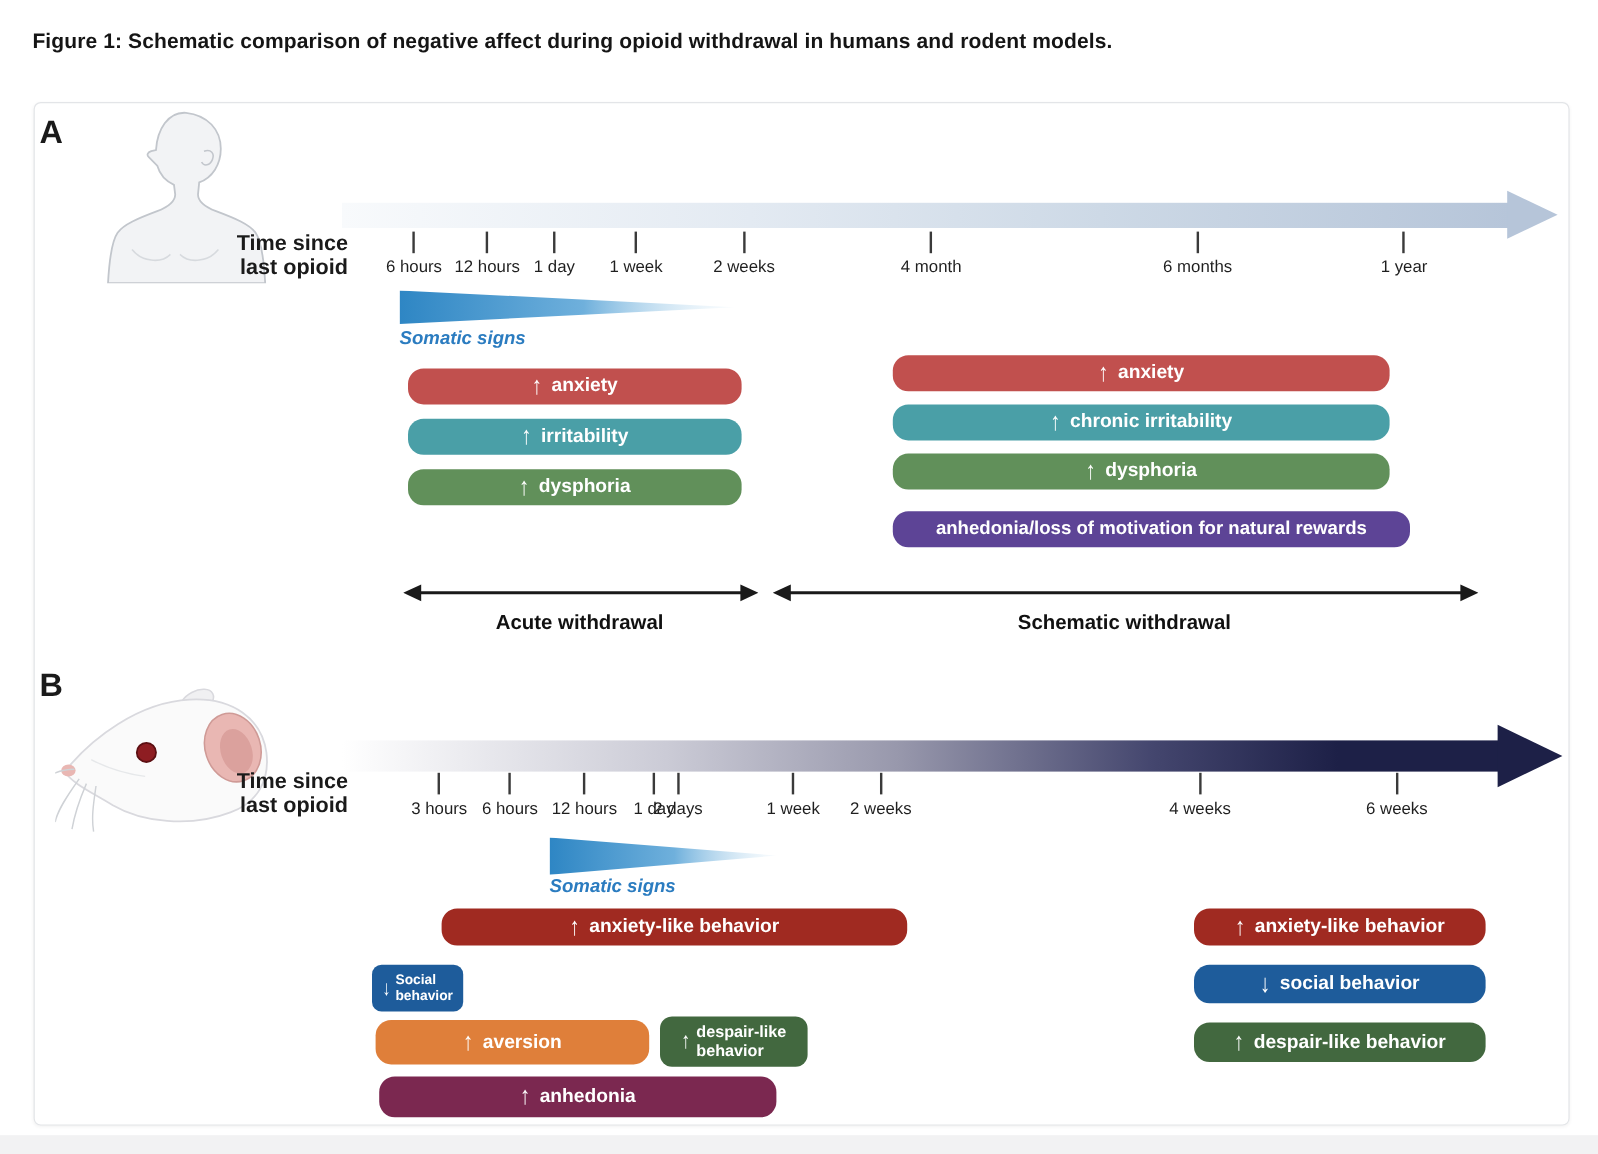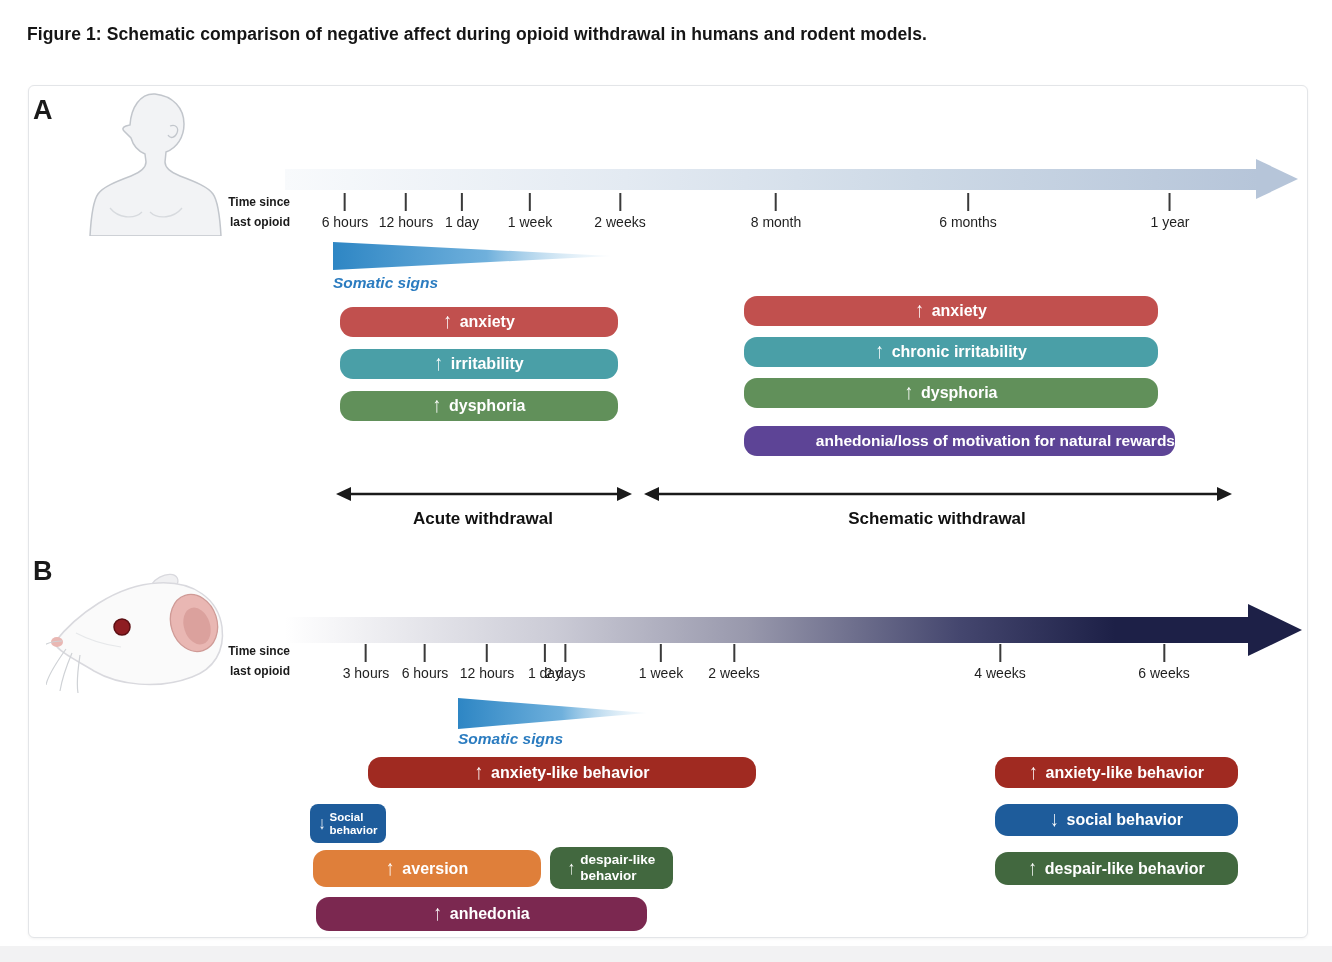"Time since" .time-since { font-size: 12px -> 18px }
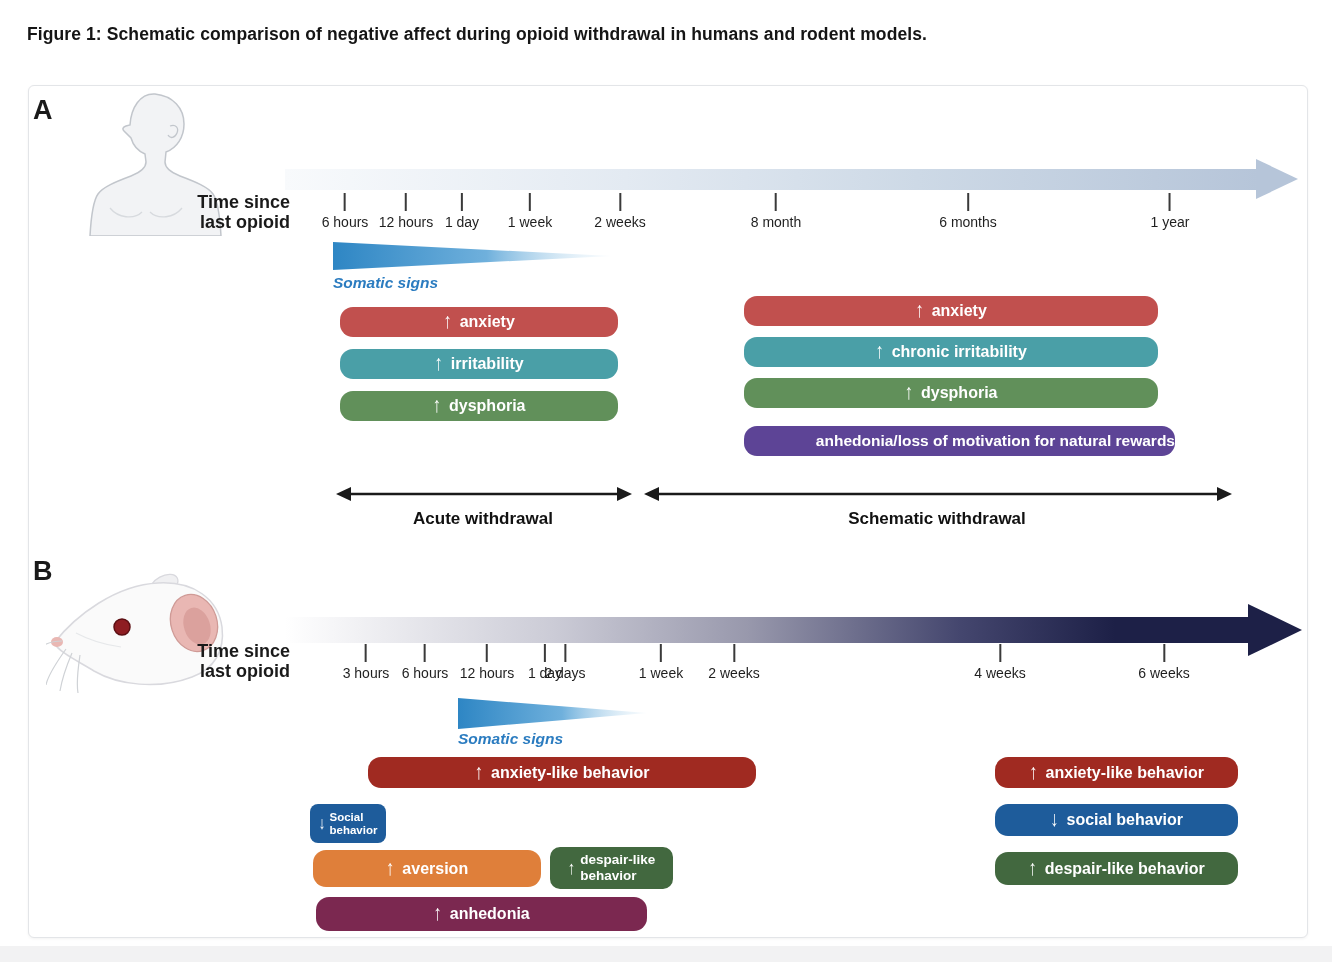"8 month" span.tick-label { text: 8 -> 4 }
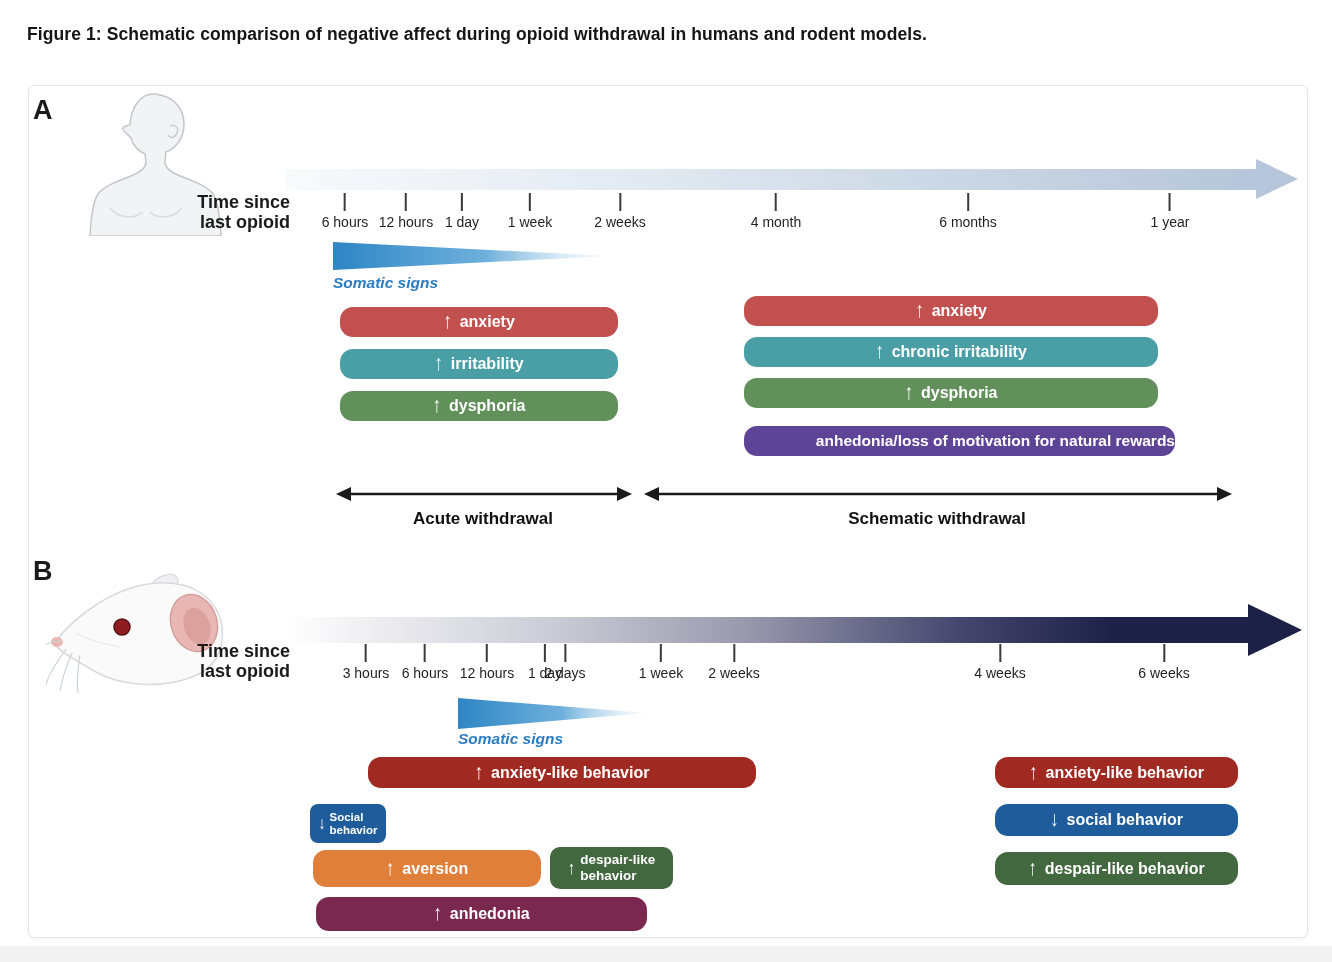"6 months" div.tick { left: 968px -> 998px }
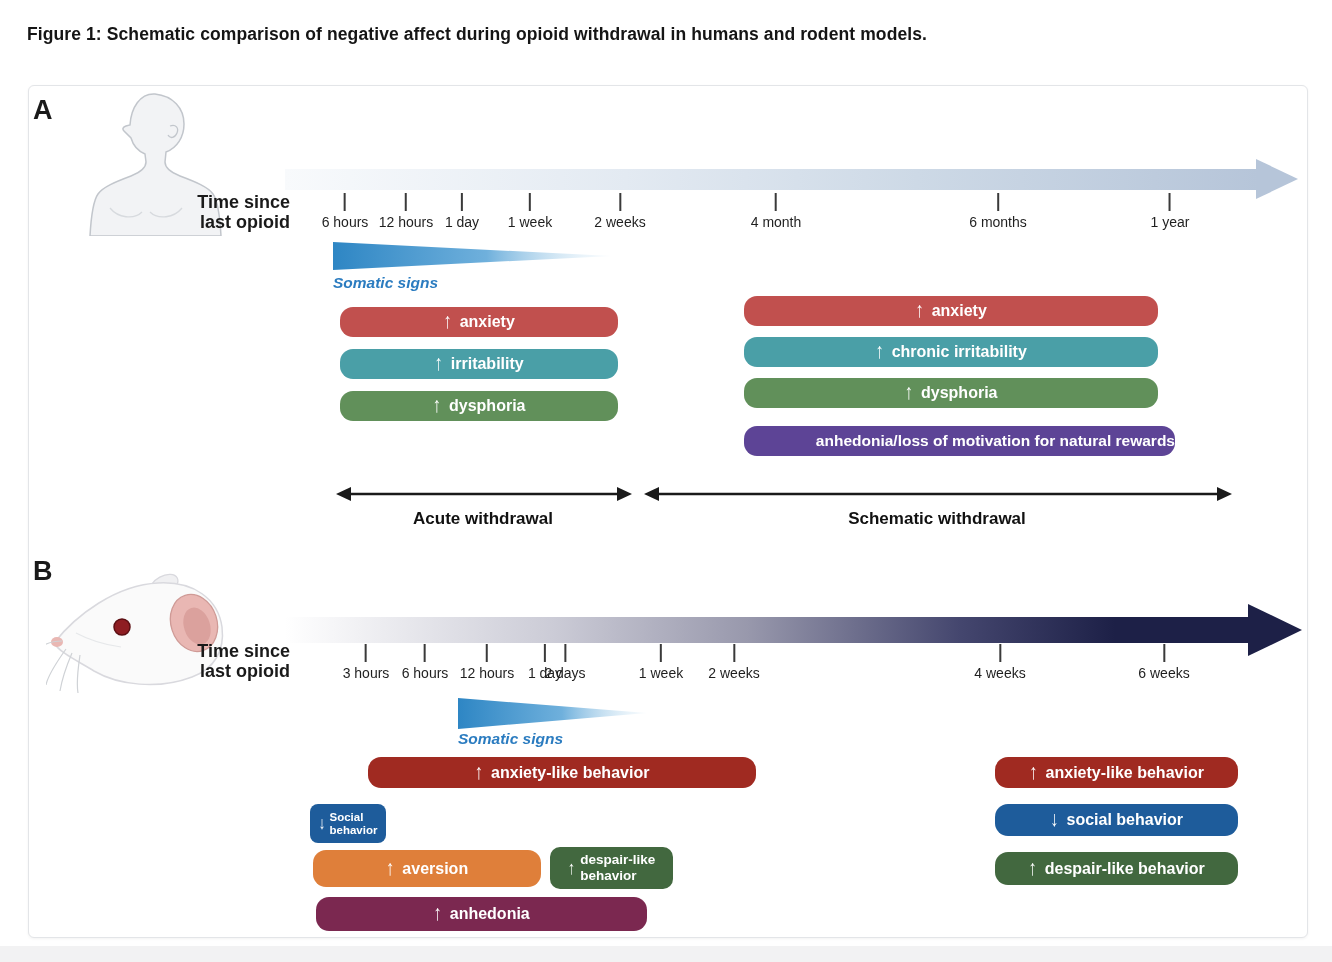"anhedonia/loss of motivation for natural" .c-purple { justify-content: flex-end -> none }
